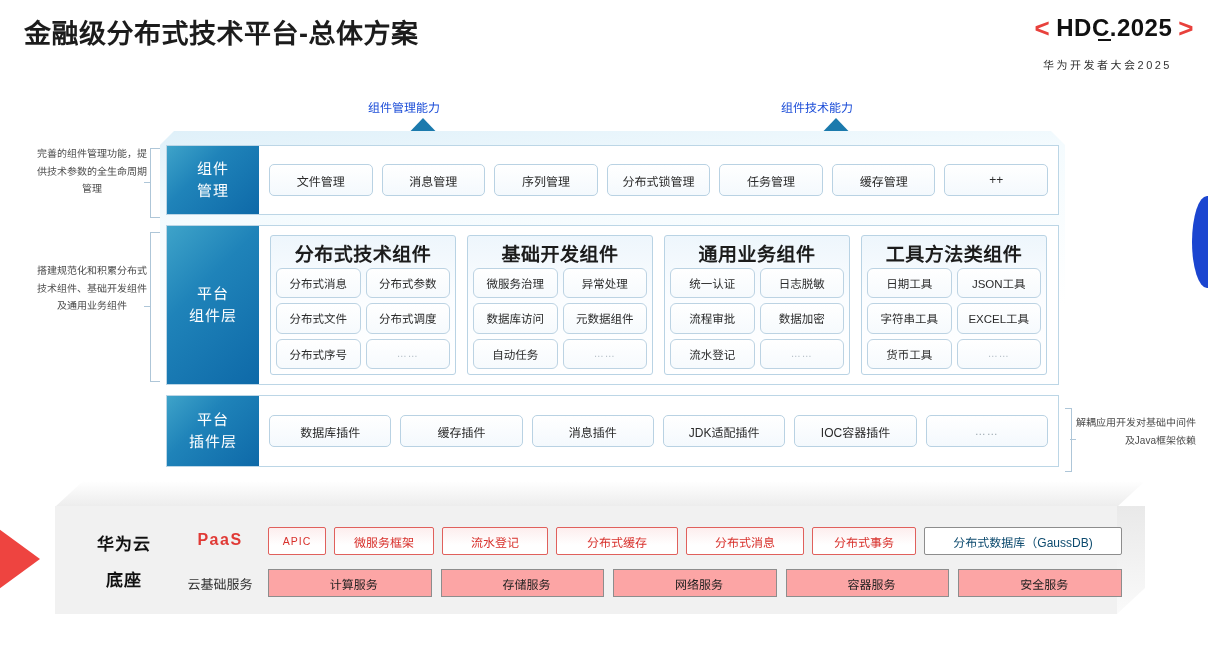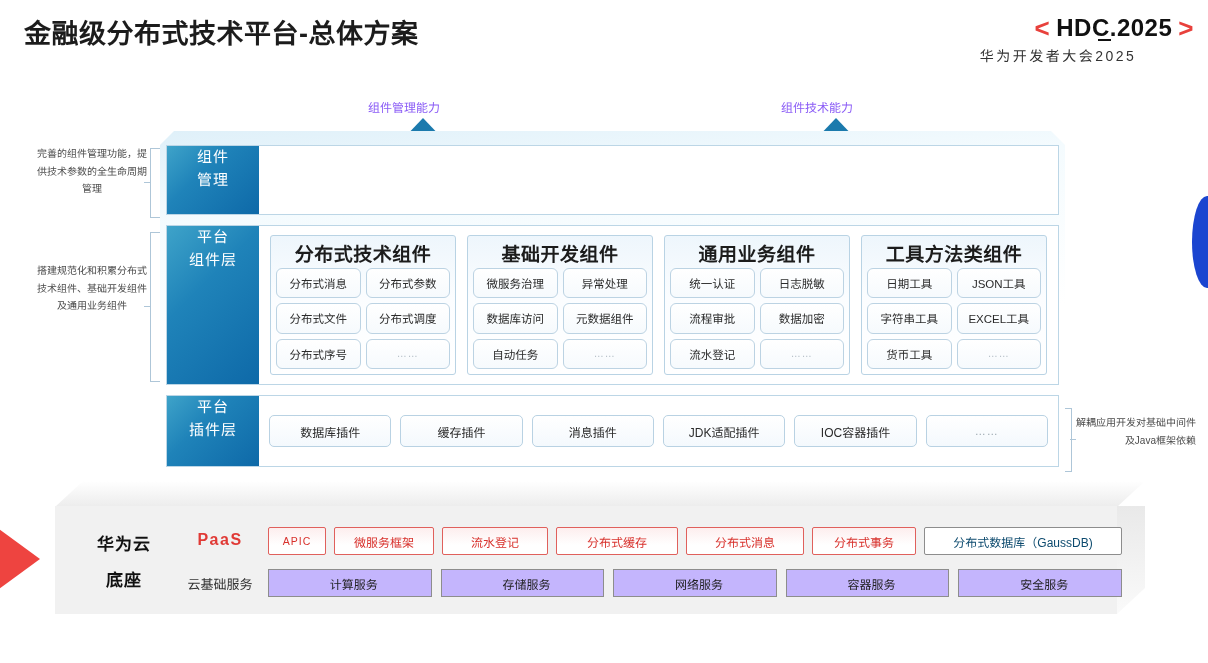"华为开发者大会2025" #hdc-sub { font-size: 14px -> 11px; margin-top: 3px -> 14px; text-align: none -> right }
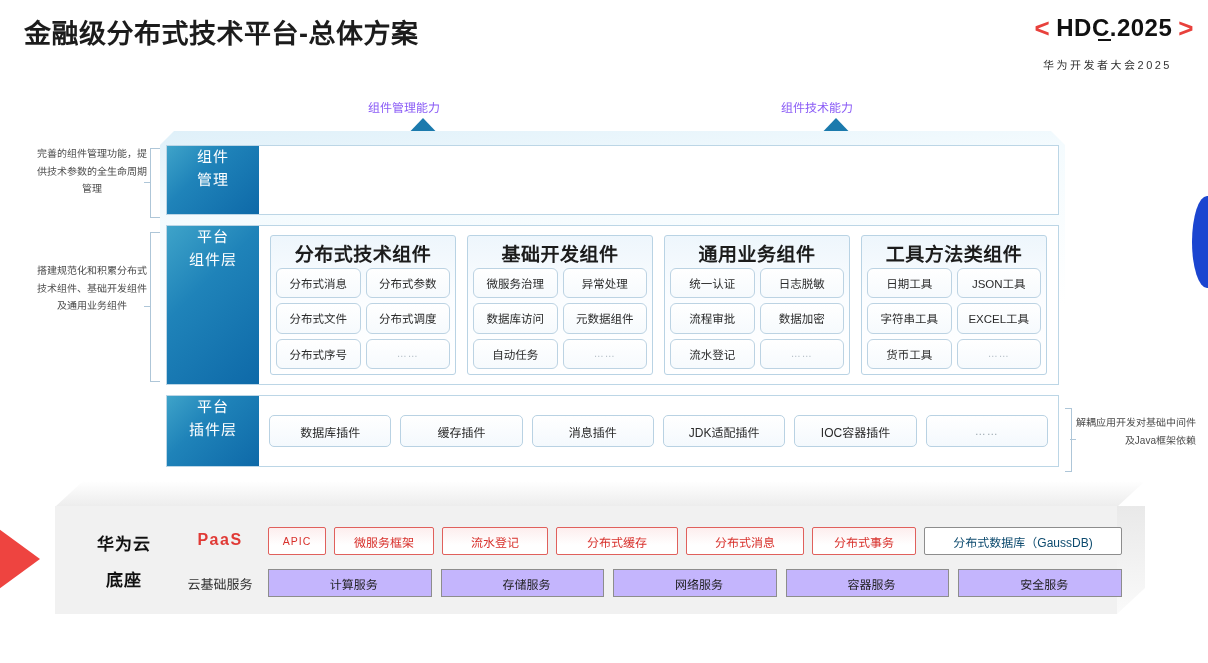"组件管理能力" .arrow-label { color: #8b5cf6 -> #1d4ed8 }
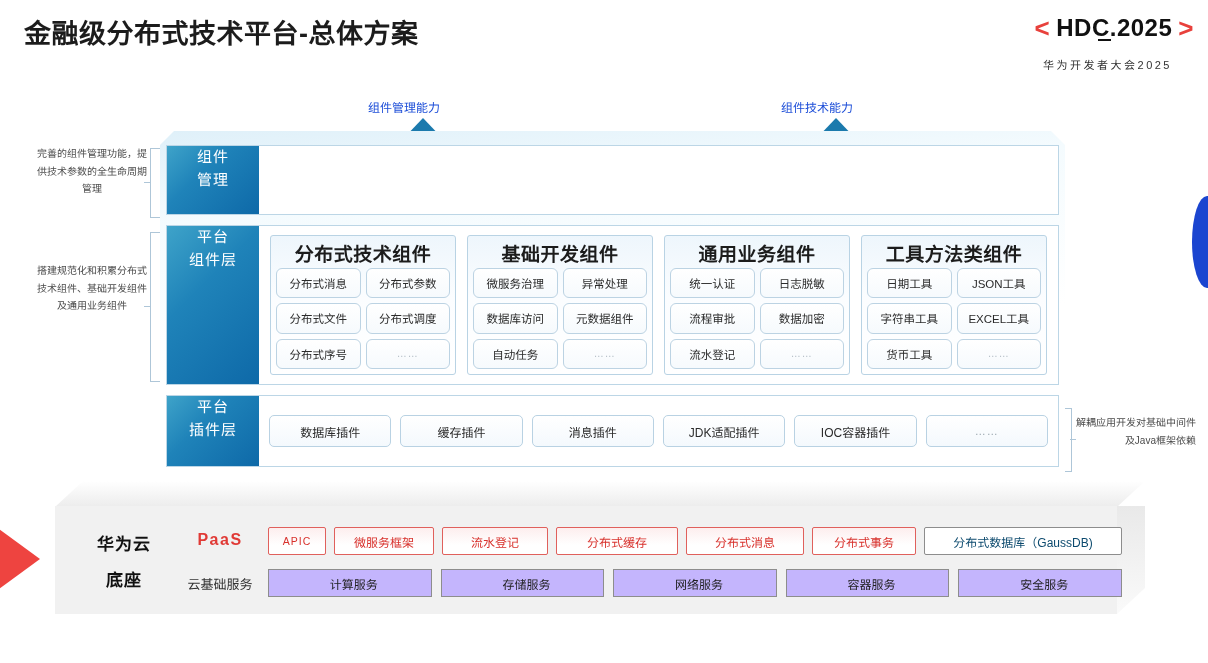"组件" .layer-title { justify-content: none -> center }
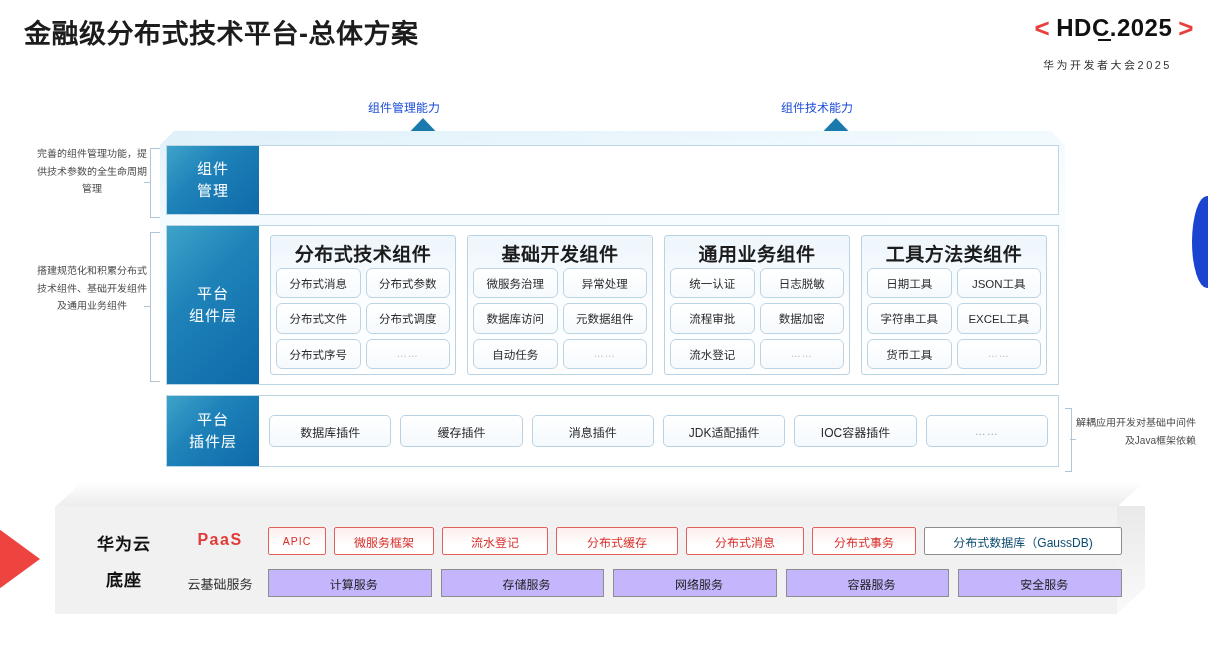"文件管理" div.layer-body { html: none -> <div> <div>文件管理</div> <div>消息管理</div> <div>序列管理</div> <div>分布式锁管理</div> <div>任务管理</div> <div>缓存管理</div> <div>++</div> </div> }
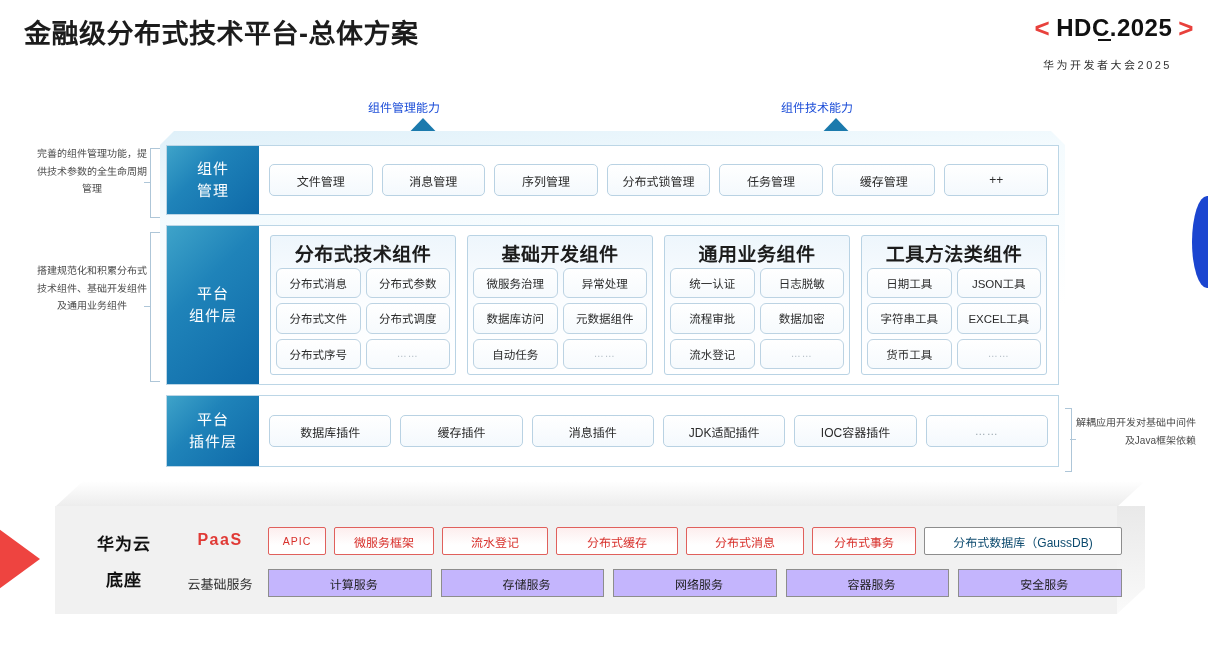"计算服务" .cloud-box { background: #c4b5fd -> #fca5a5 }
